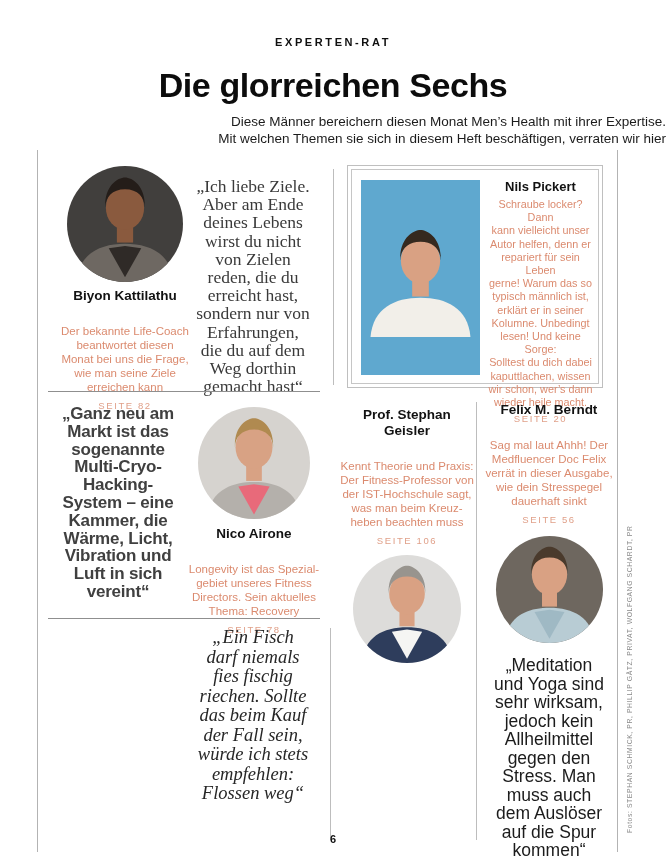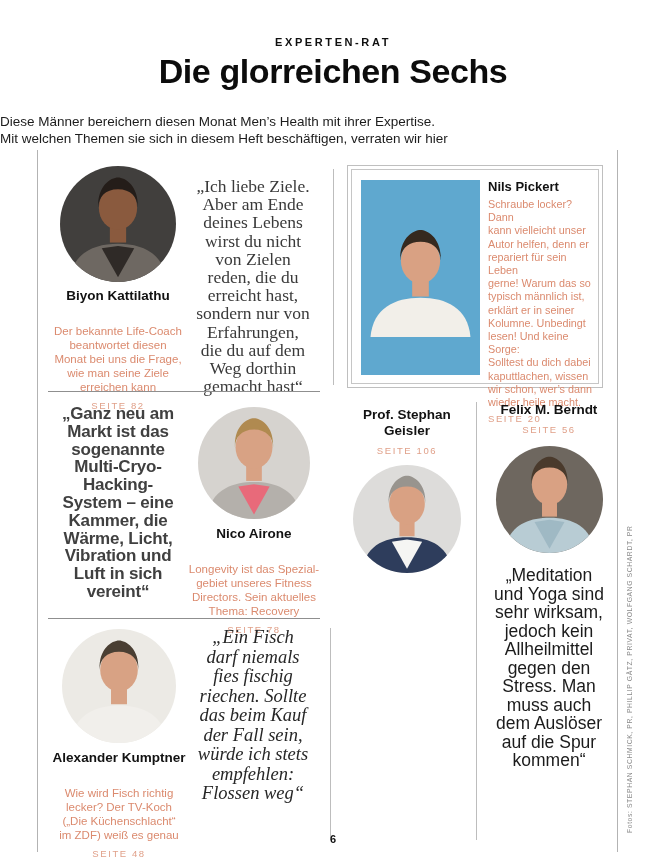"Die glorreichen Sechs" .title { top: 52px -> 66px }
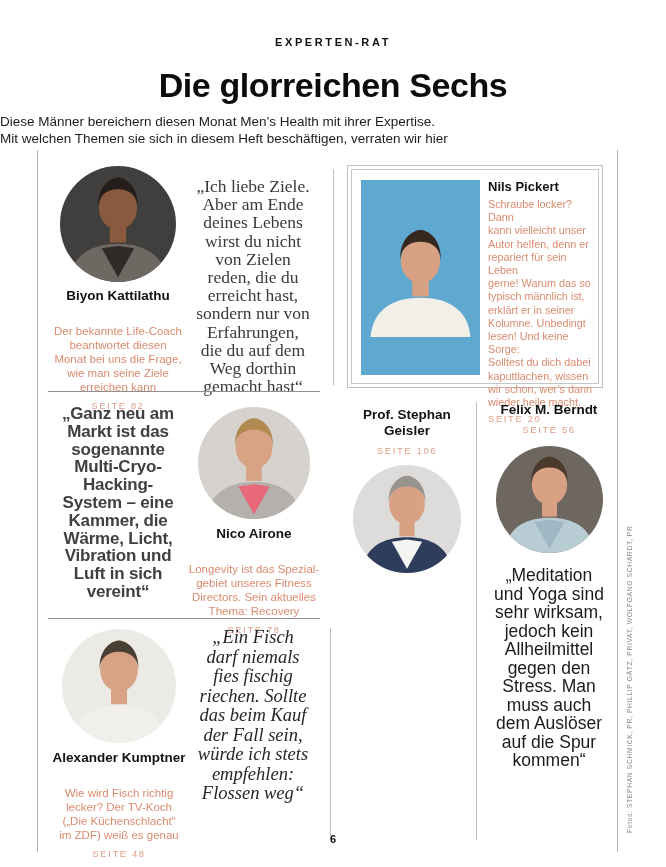"Diese Männer bereichern diesen Monat" .subtitle { text-align: left -> right }
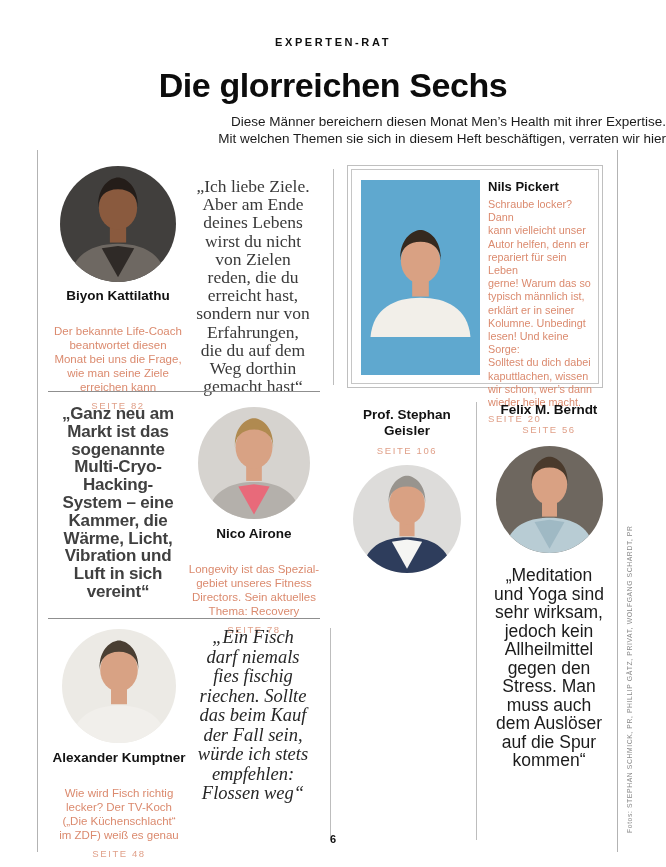"Nils Pickert" .frame-text { text-align: none -> center }
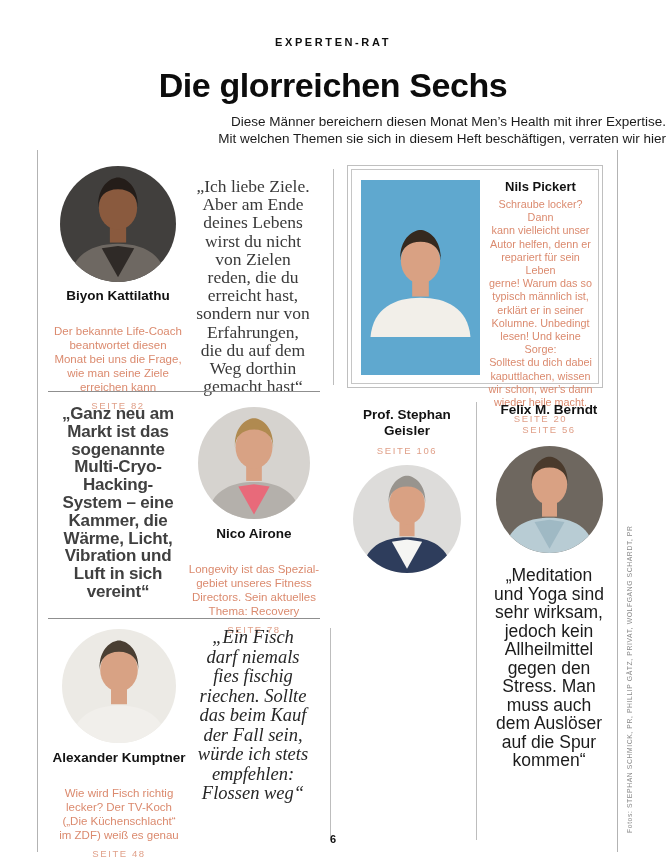"Biyon Kattilathu" div.card { left: 48px -> 55px }
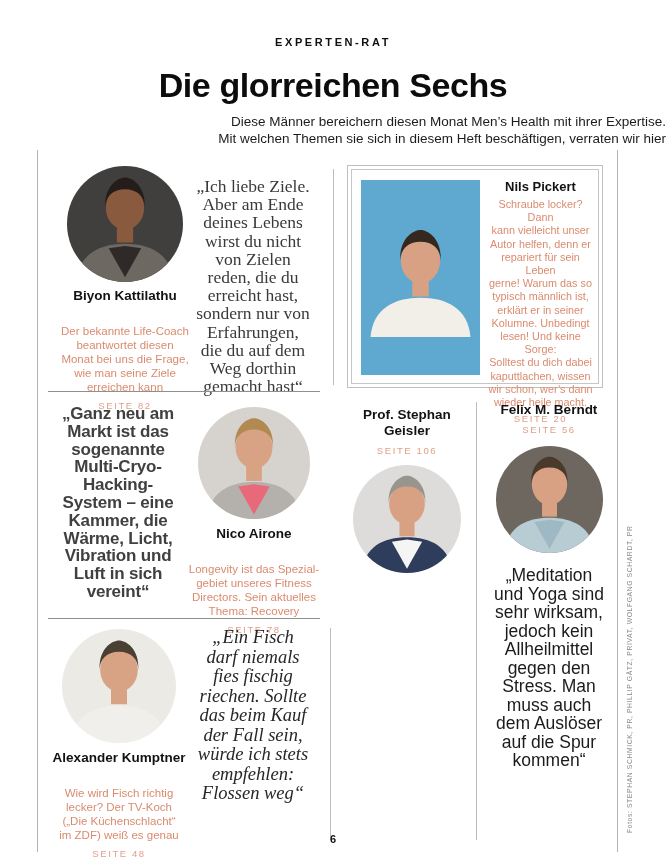"Sag mal laut Ahhh! Der" div.bio { html: none -> <div>Sag mal laut Ahhh! Der Medfluencer Doc Felix verrät in dieser Ausgabe, wie dein Stresspegel dauerhaft sinkt</div> }
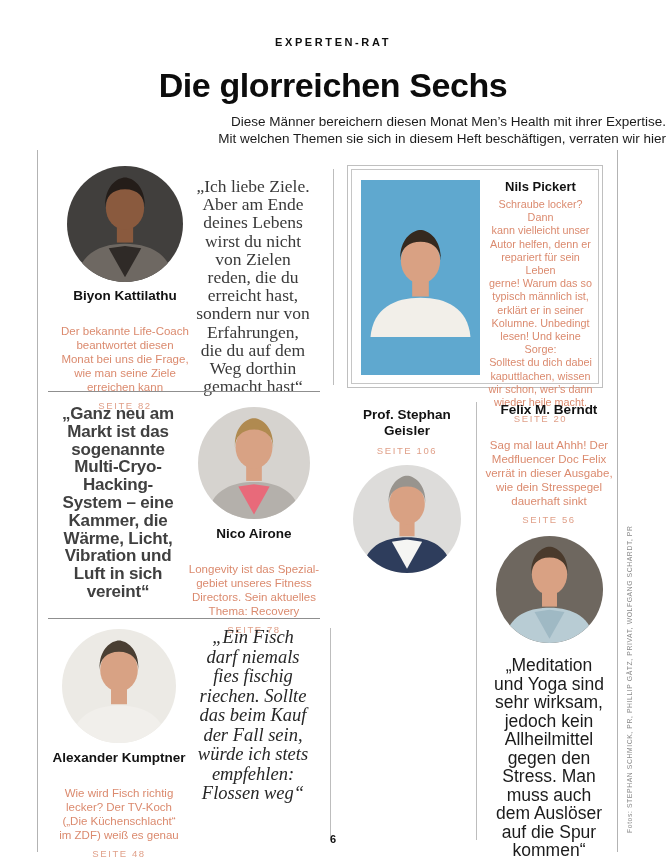"Kennt Theorie und Praxis:" div.bio { html: none -> <div>Kennt Theorie und Praxis: Der Fitness-Professor von der IST-Hochschule sagt, was man beim Kreuz- heben beachten muss</div> }
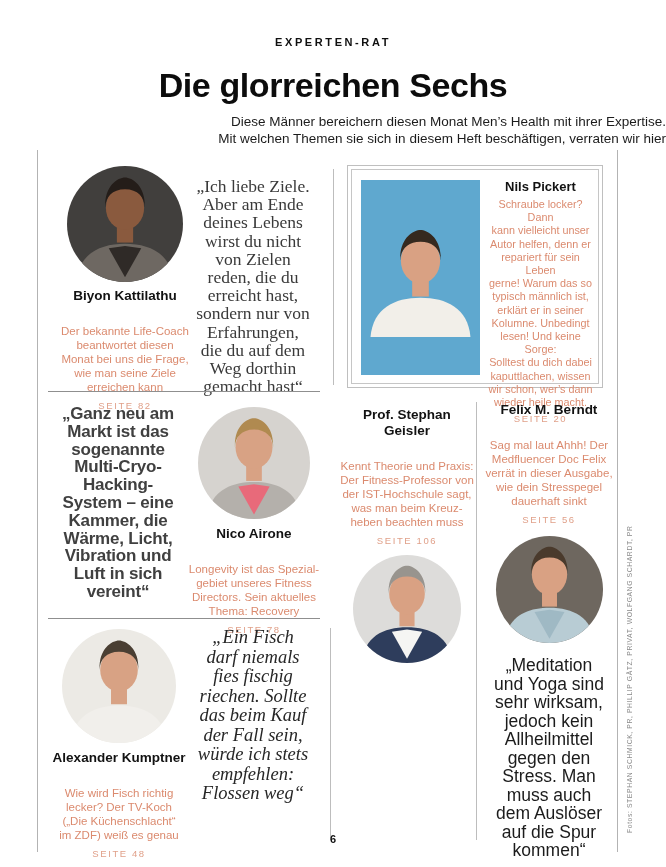"Alexander Kumptner" div.card { html: <div> <div> <svg> <use></use> </svg> </div> <div>Alexander Kumptner</div> <div>Wie wird Fisch richtig lecker? Der TV-Koch („Die Küchenschlacht“ im ZDF) weiß es genau</div> <div>SEITE 48</div> </div> -> none }
